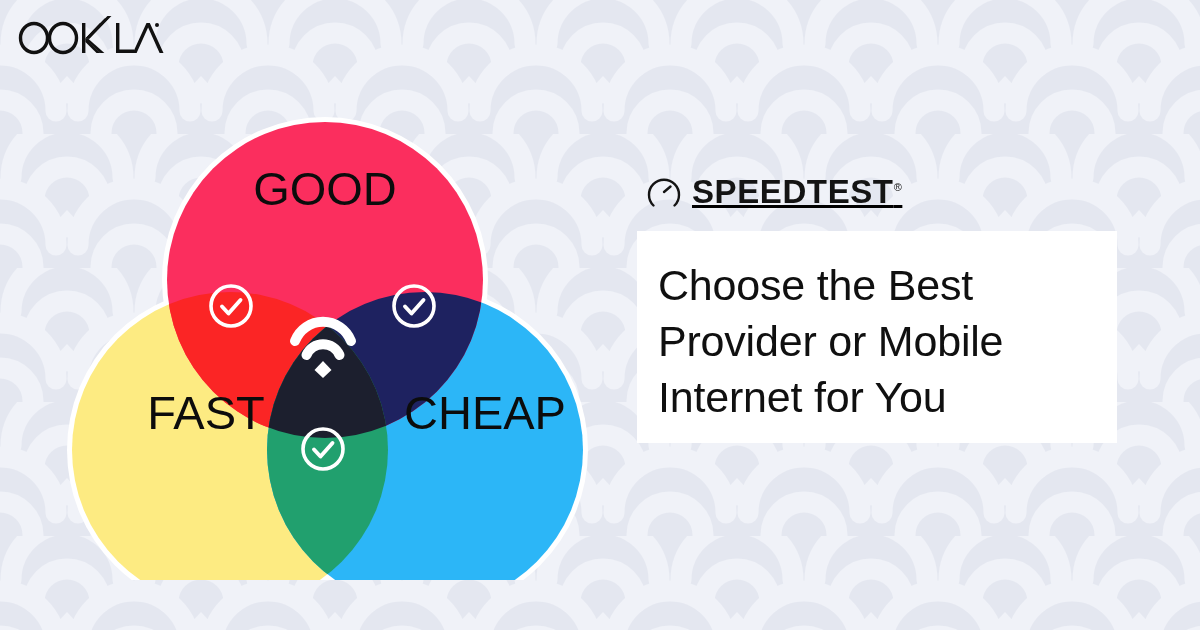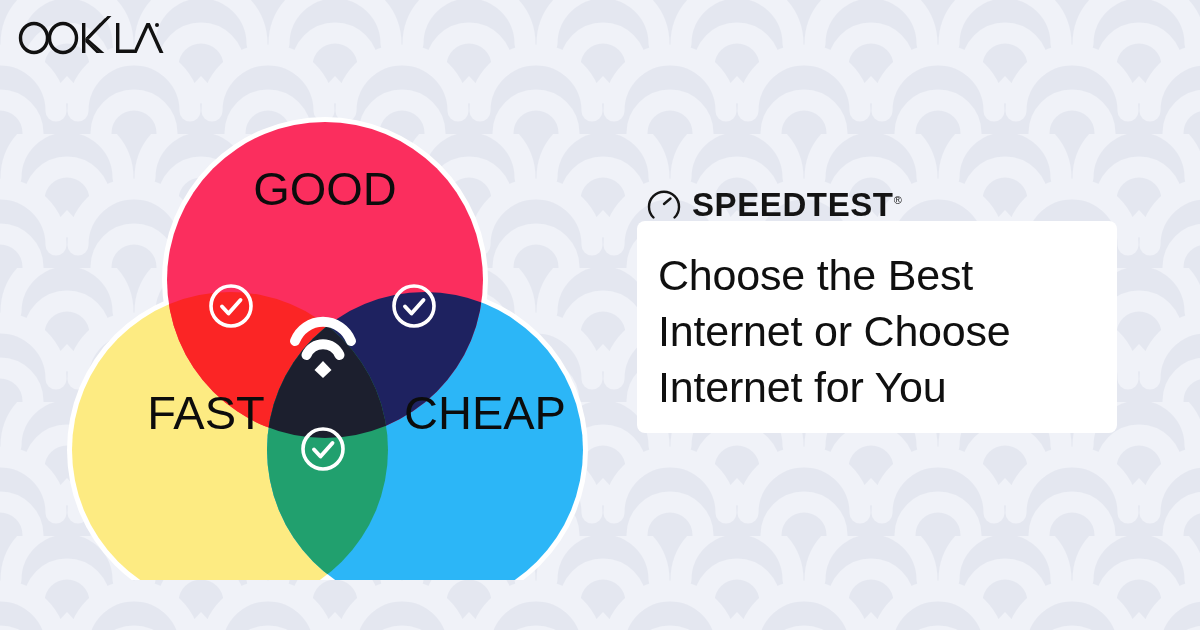"SPEEDTEST®" #speedtest-logo-row { align-items: flex-end -> flex-start; margin-bottom: none -> 10px; text-decoration: none -> underline }
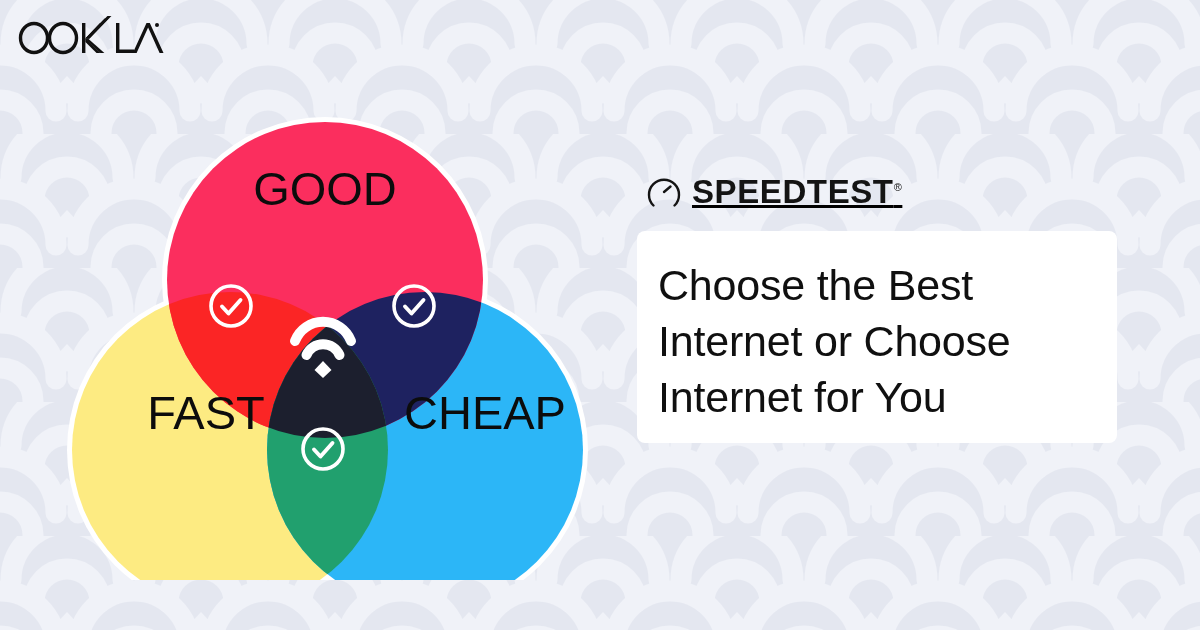"Choose the Best" #headline-card { border-radius: 8px -> none }
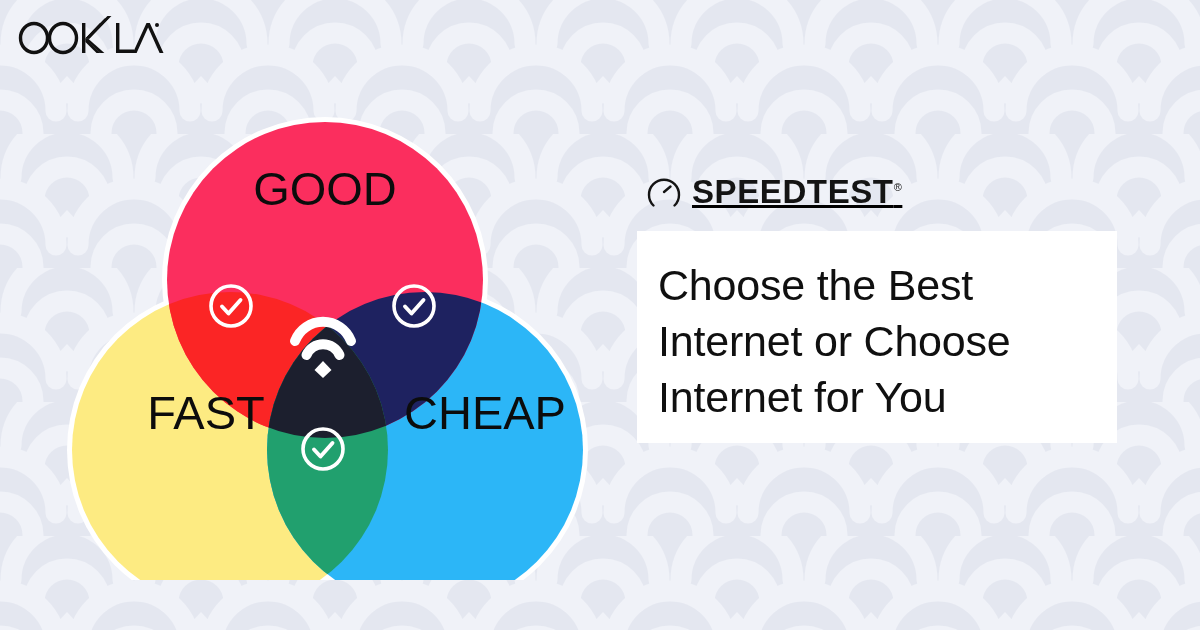"Internet or Choose" span.hl-line { text: Internet or Choose -> Provider or Mobile }
